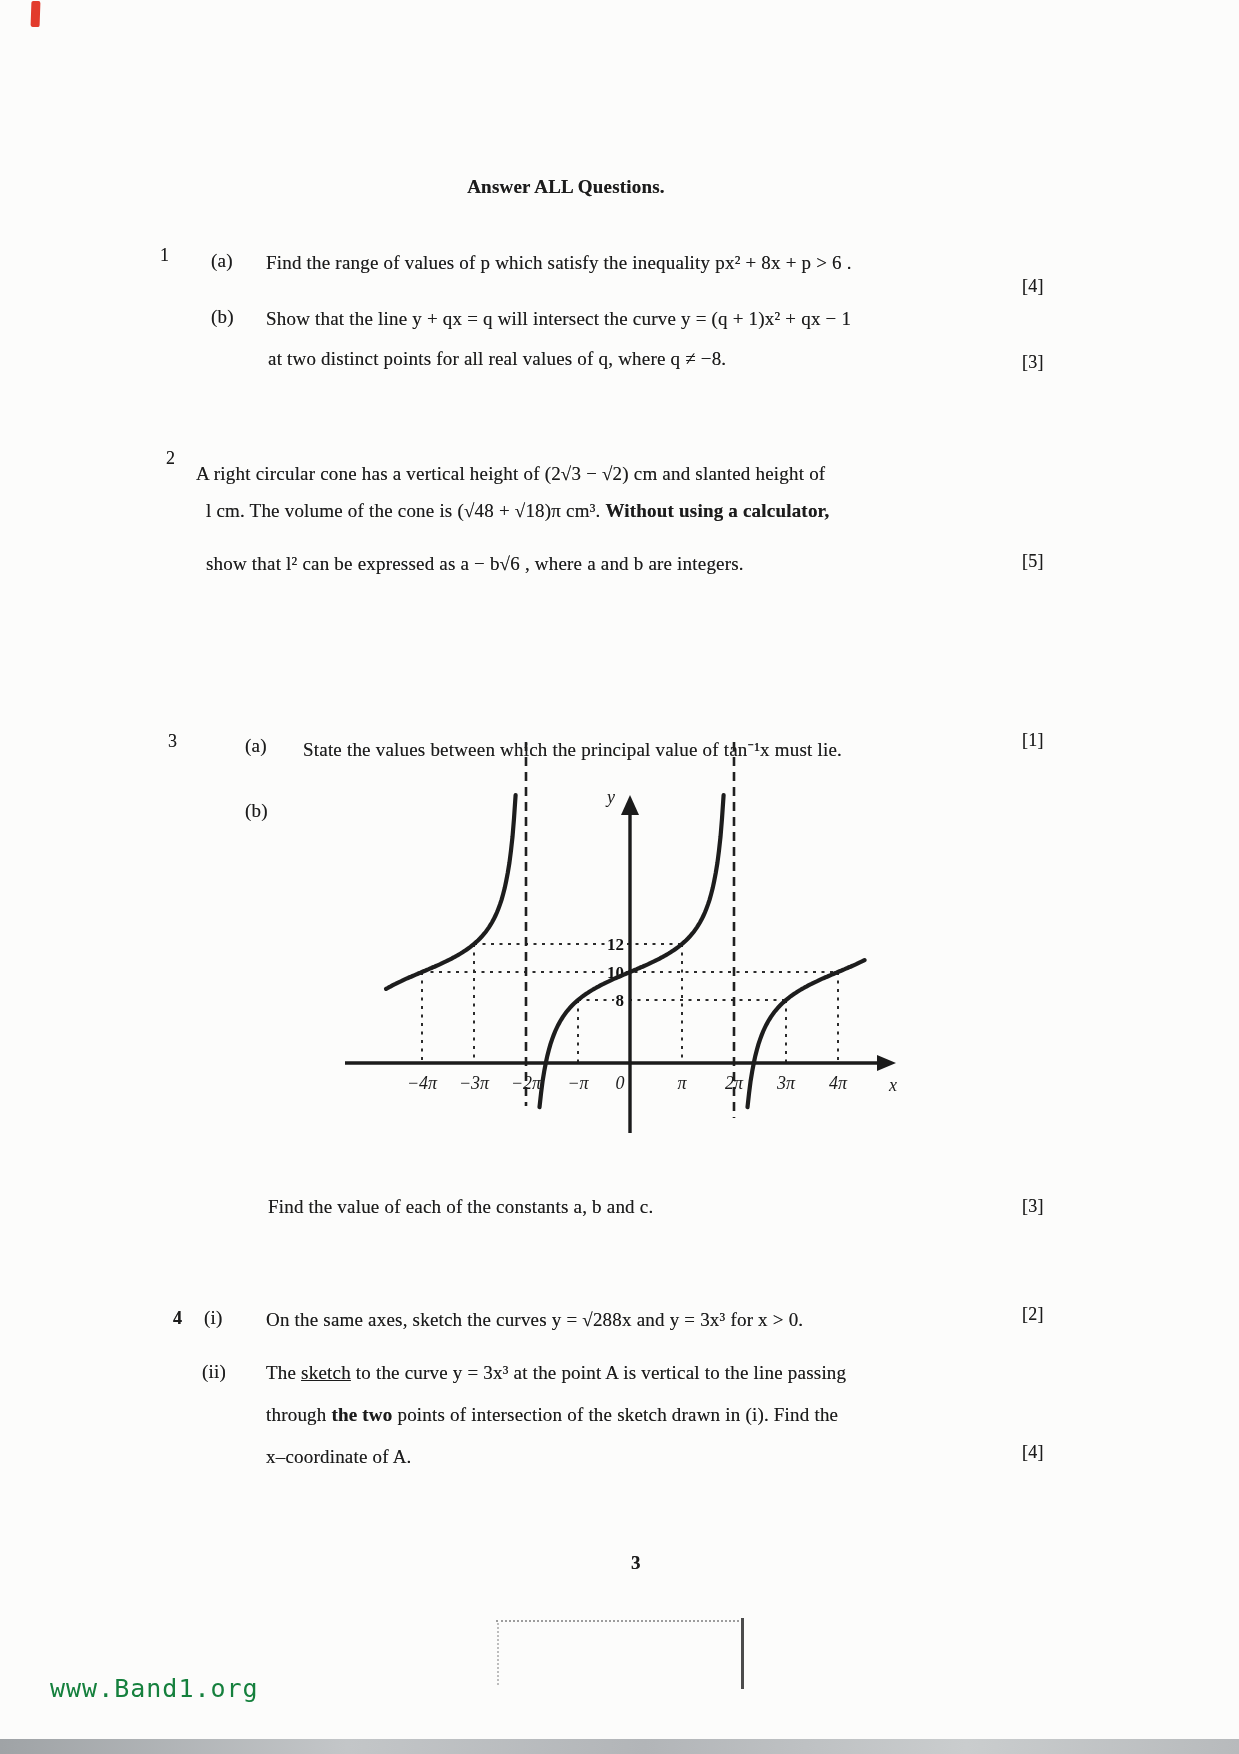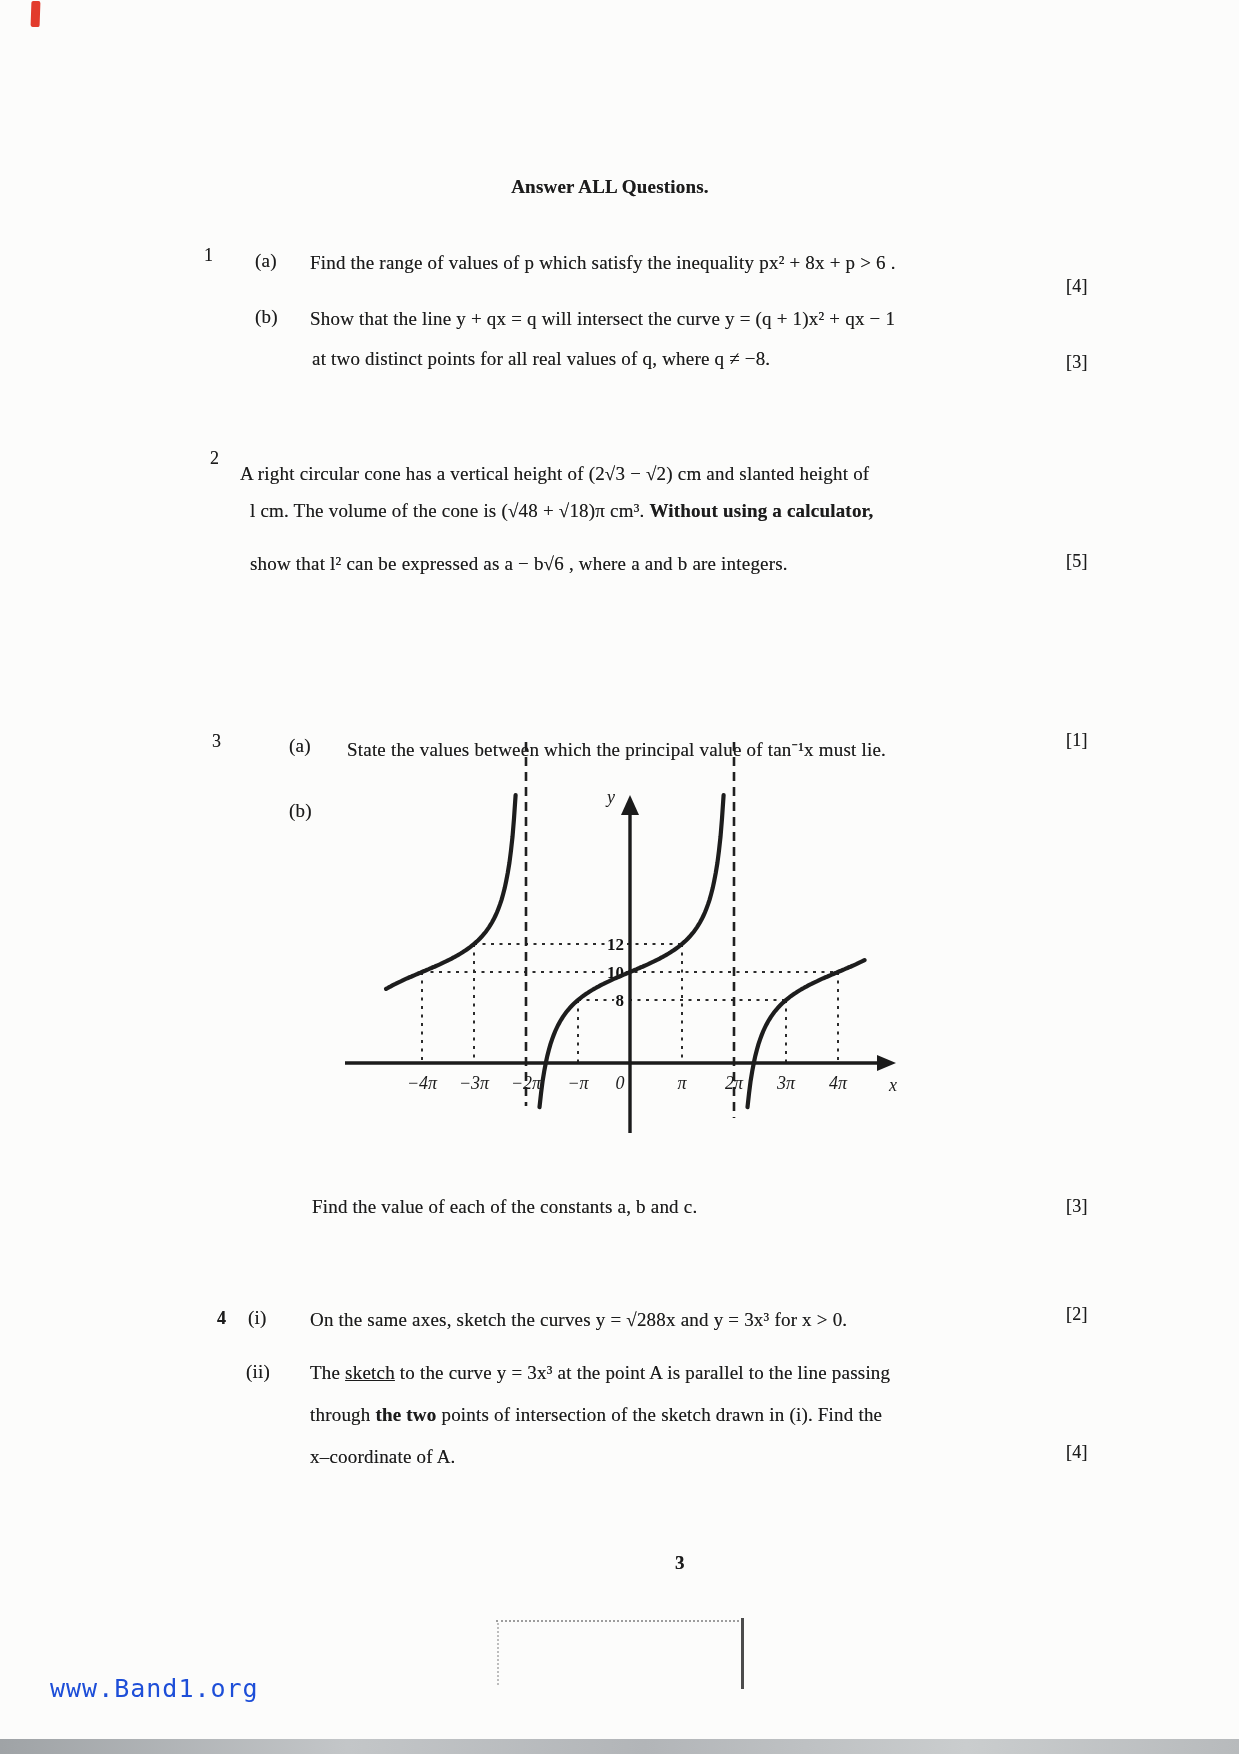"Answer ALL Questions." .t { margin-left: 44px -> none }
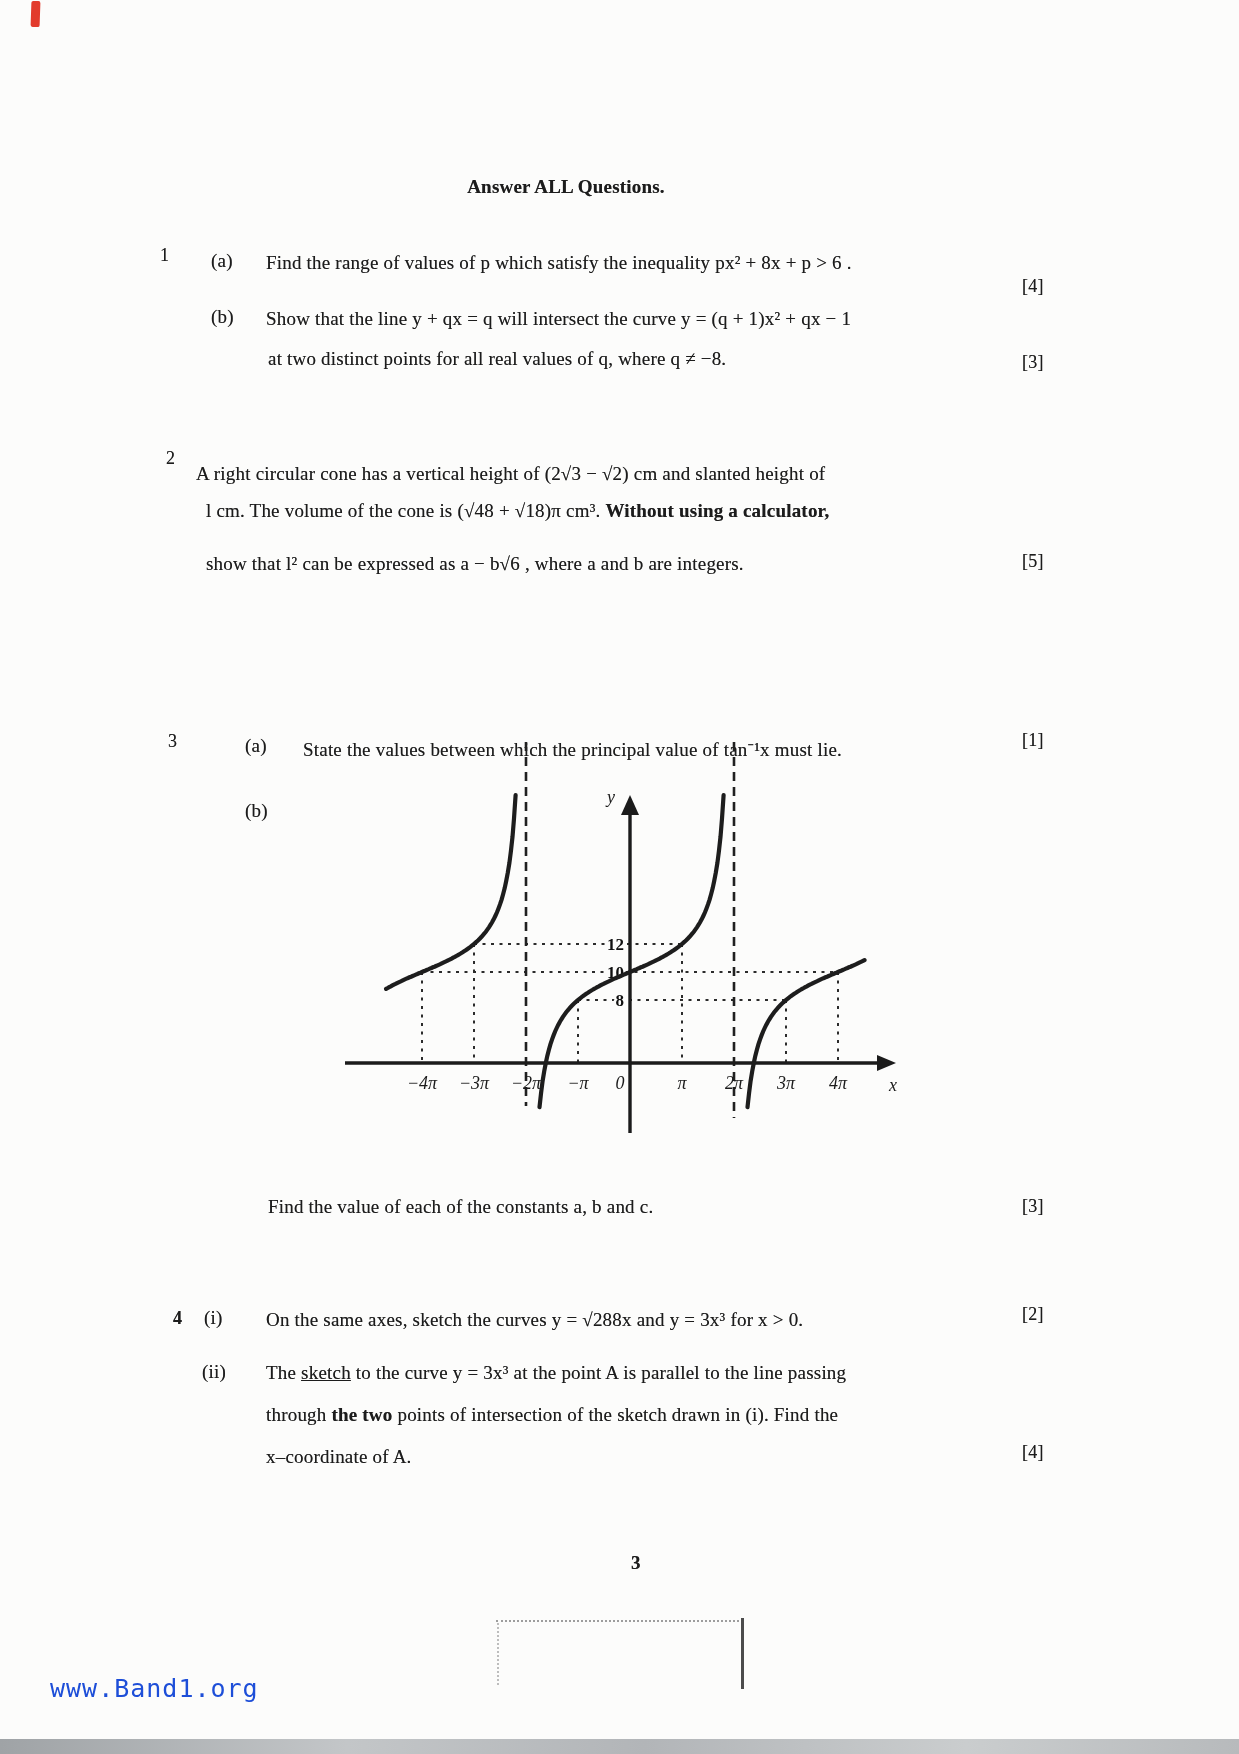"to the curve y =" span { text: parallel -> vertical }
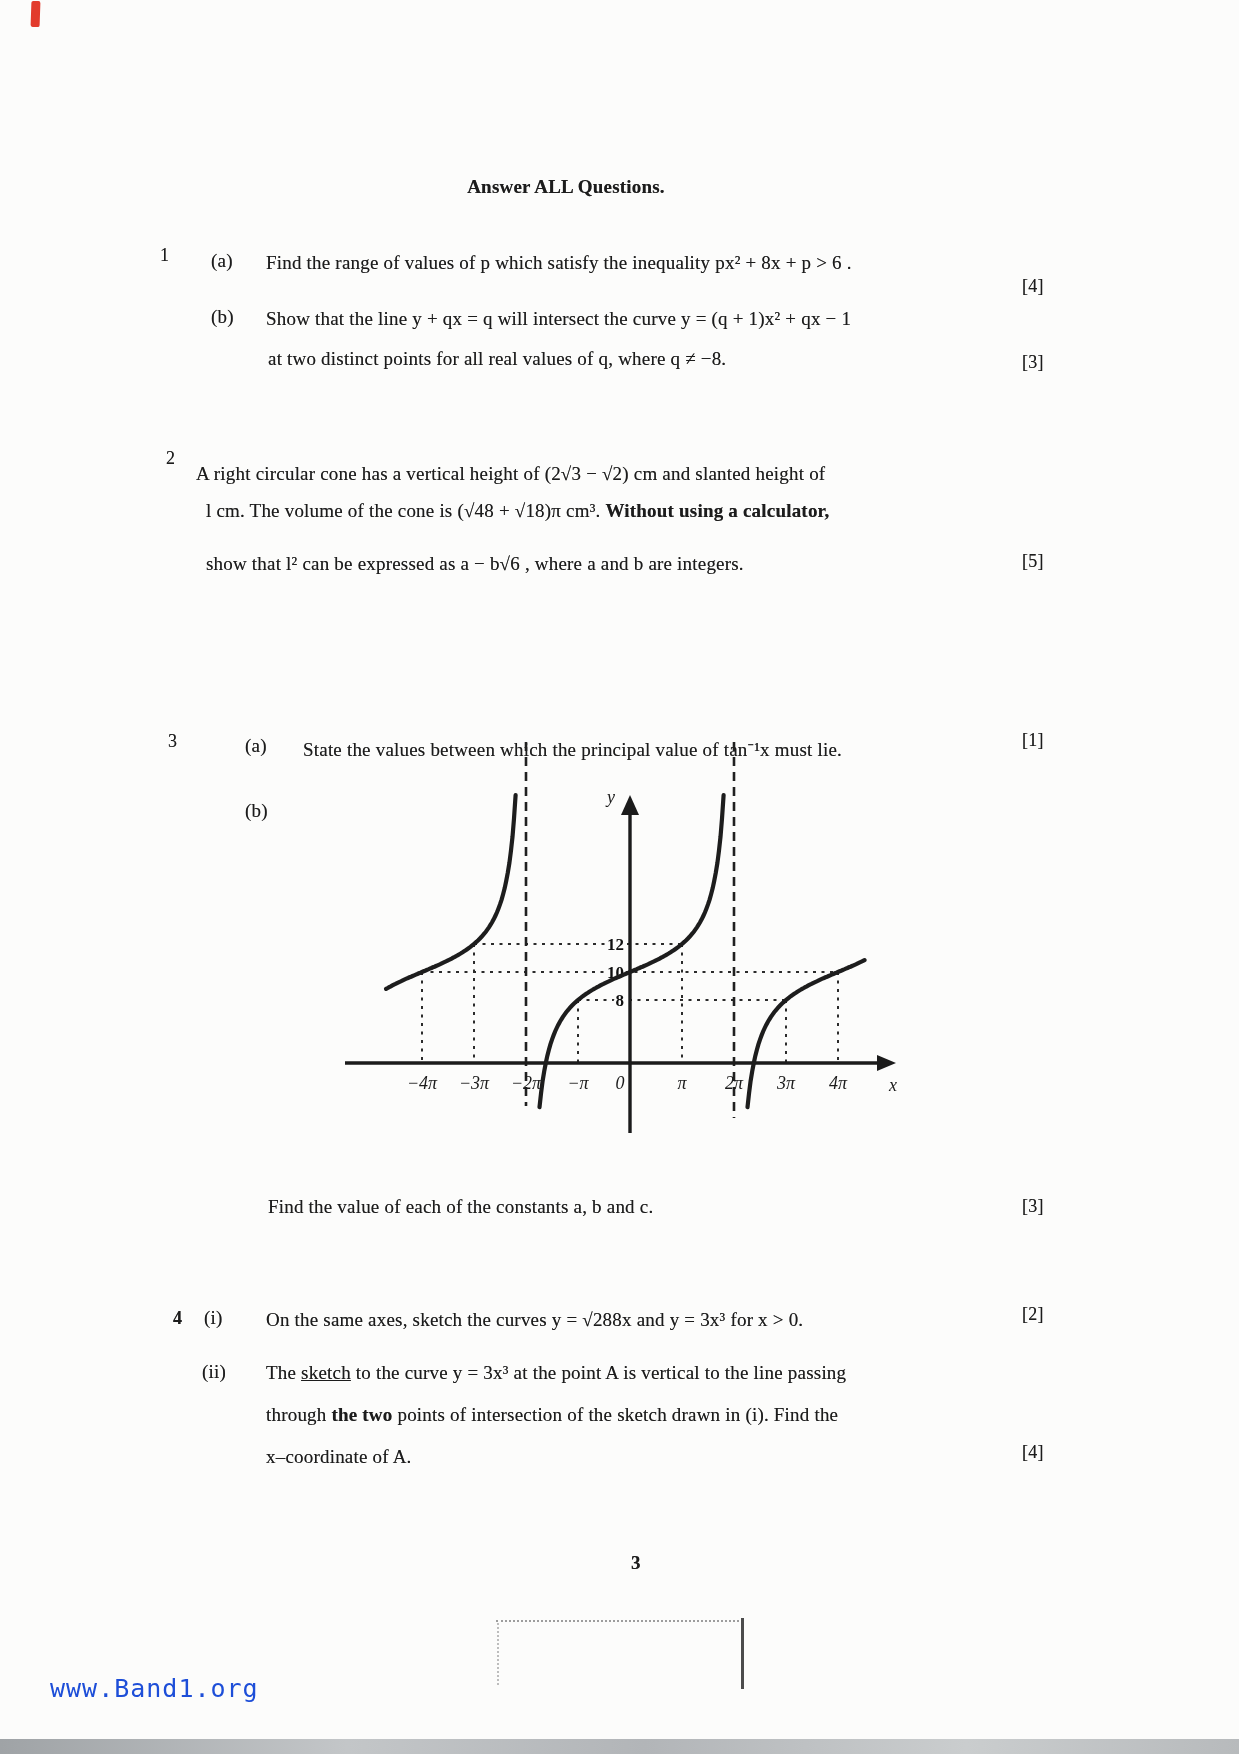"www.Band1.org" .wm { color: #1d4ed8 -> #15803d }
